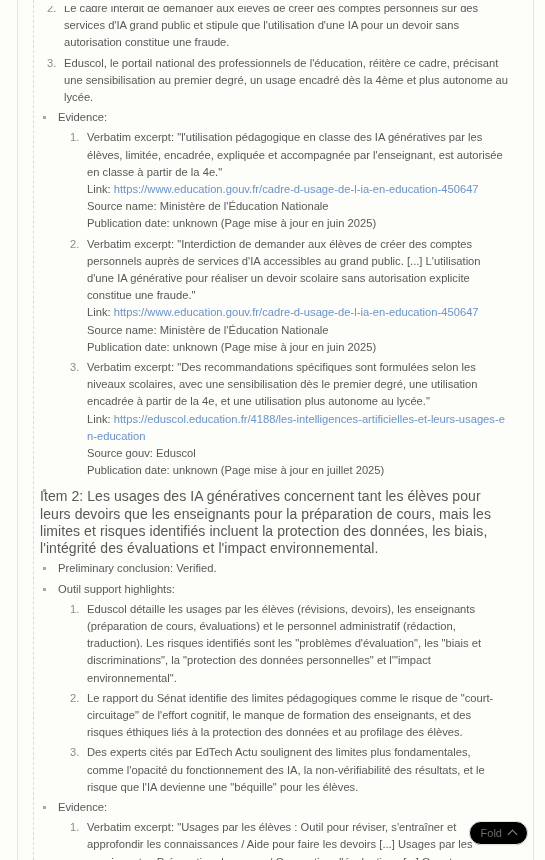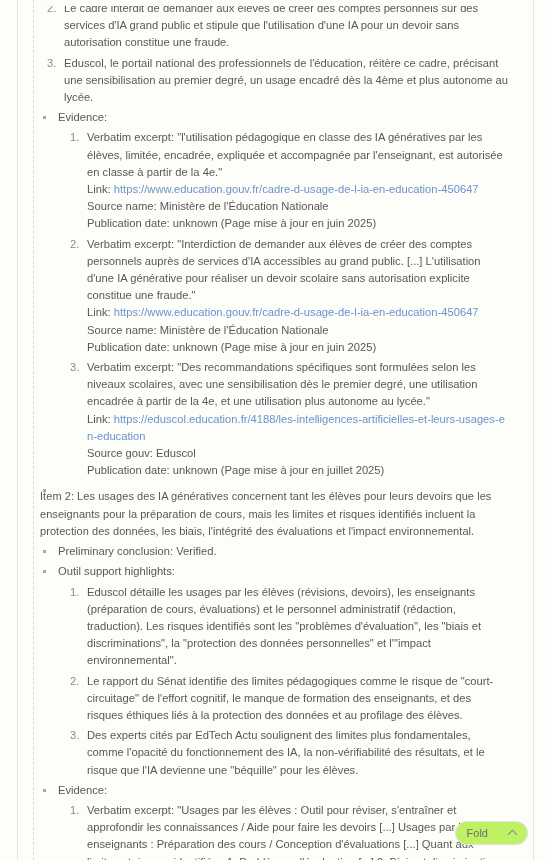"Item 2: Les usages des" .para { font-size: 11px -> 14px }
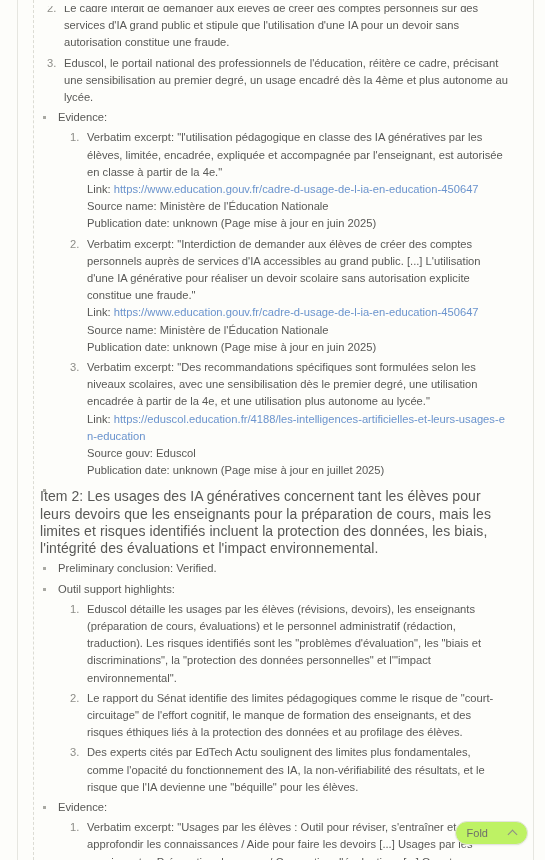"Fold" .fold-btn { background: #bef264 -> #000000; gap: 21px -> 7px }
